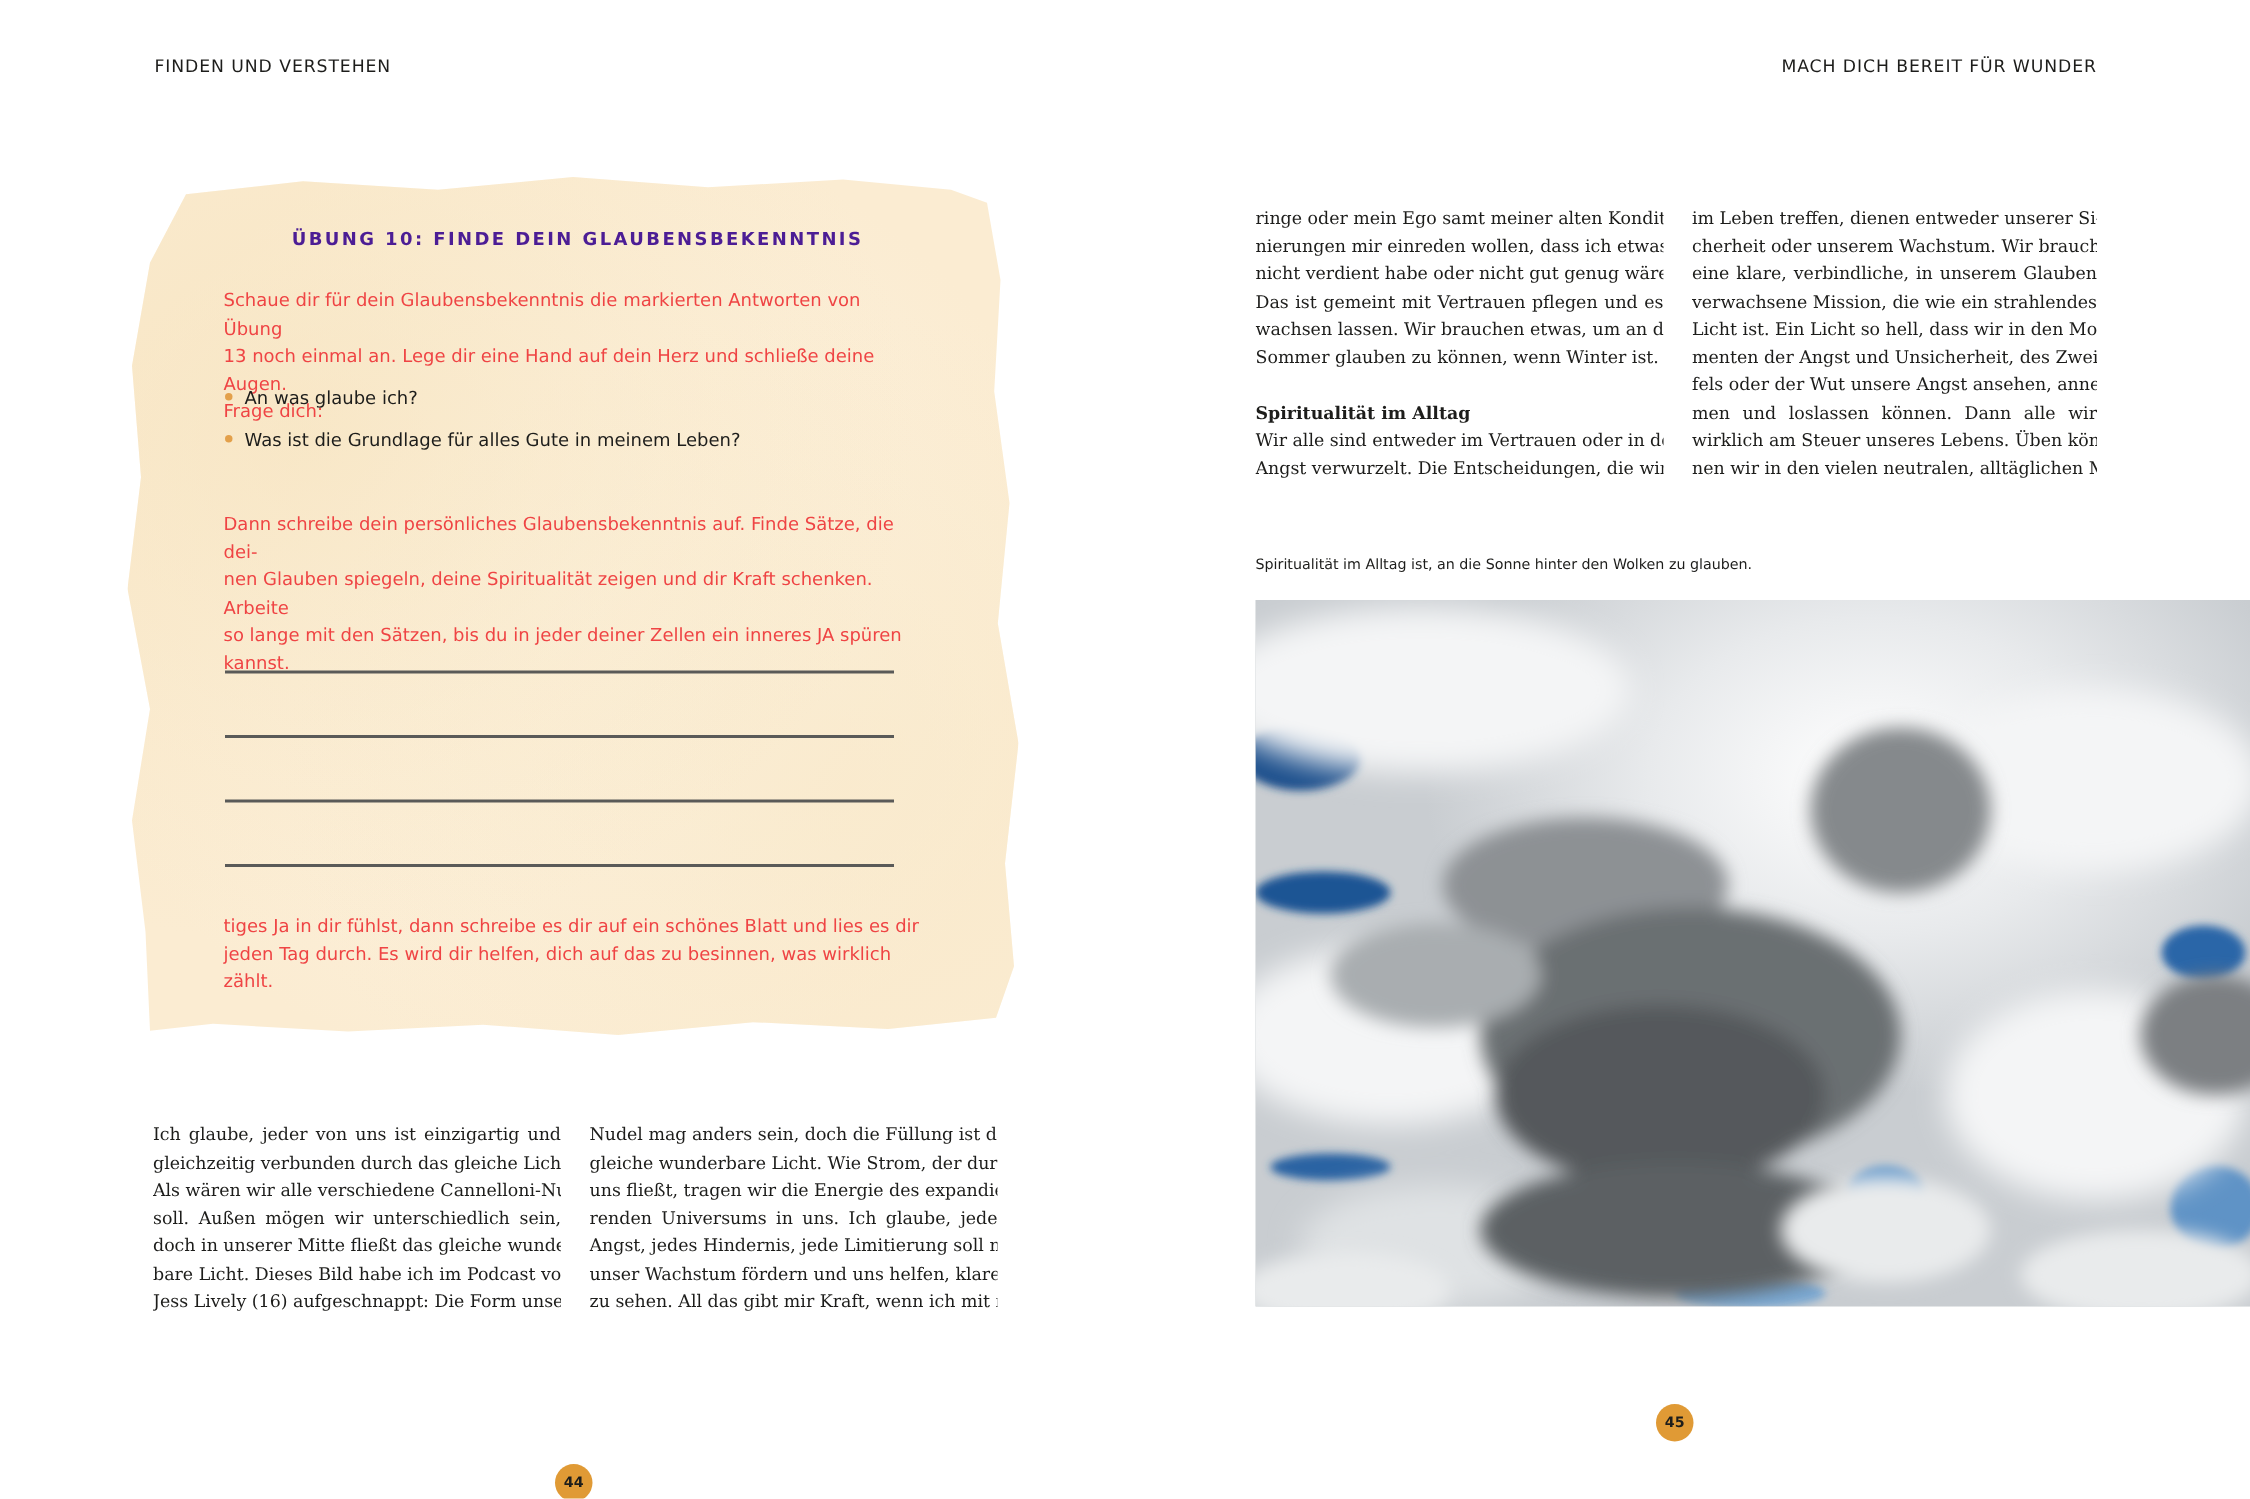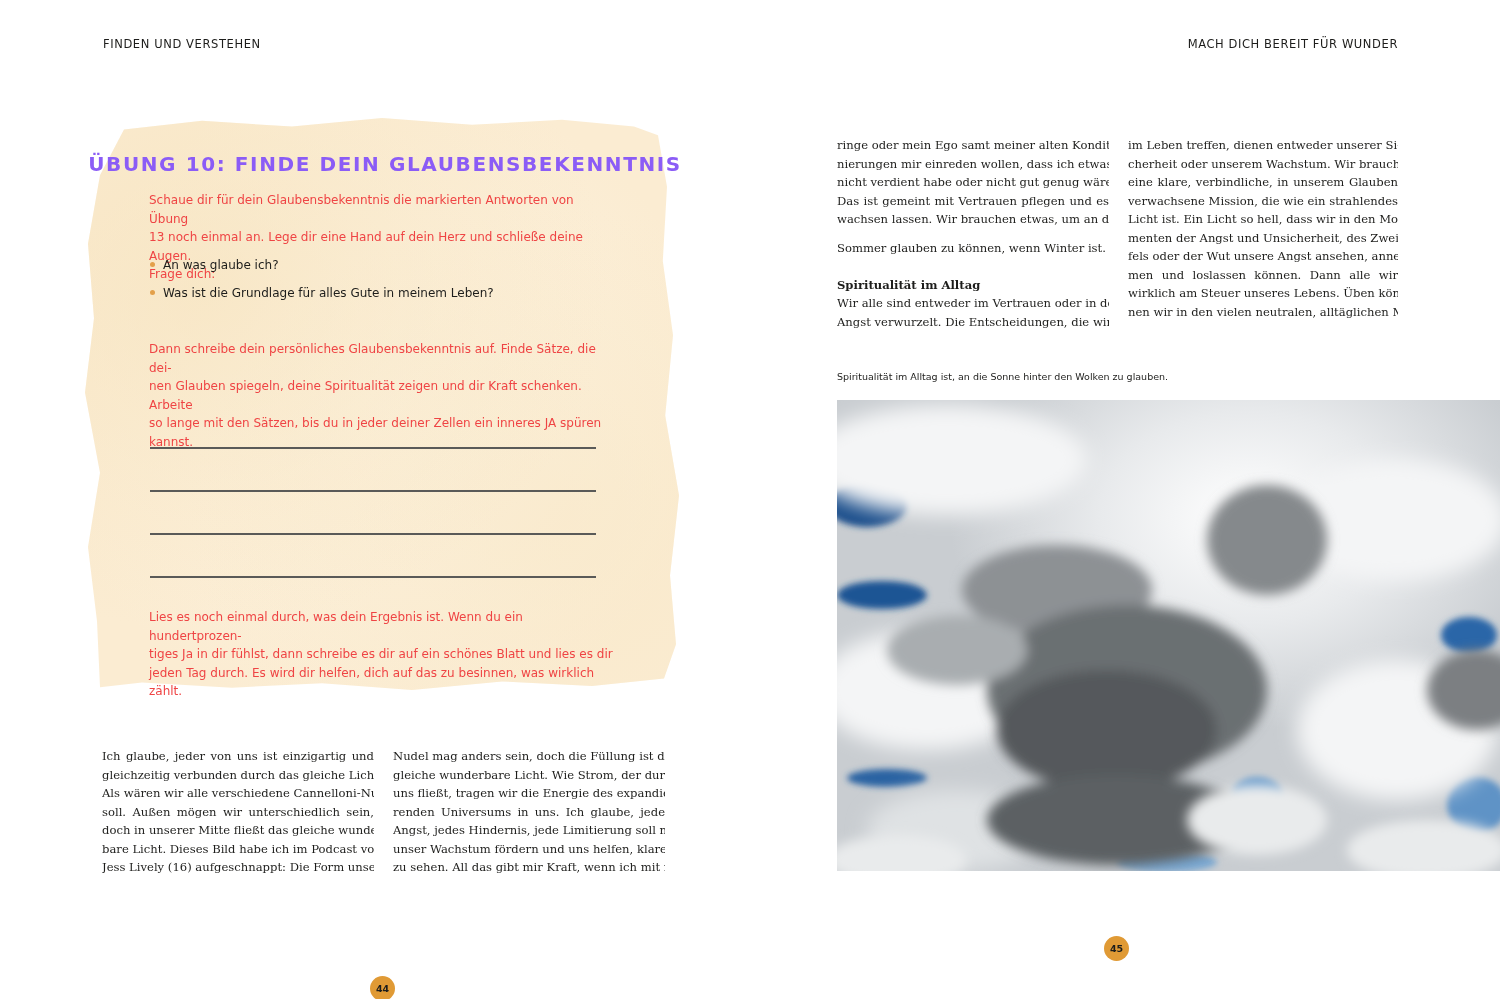"ÜBUNG 10: FINDE DEIN GLAUBENSBEKENNTNIS" .paper-title { color: #8b5cf6 -> #4c1d95; font-size: 20px -> 12px }
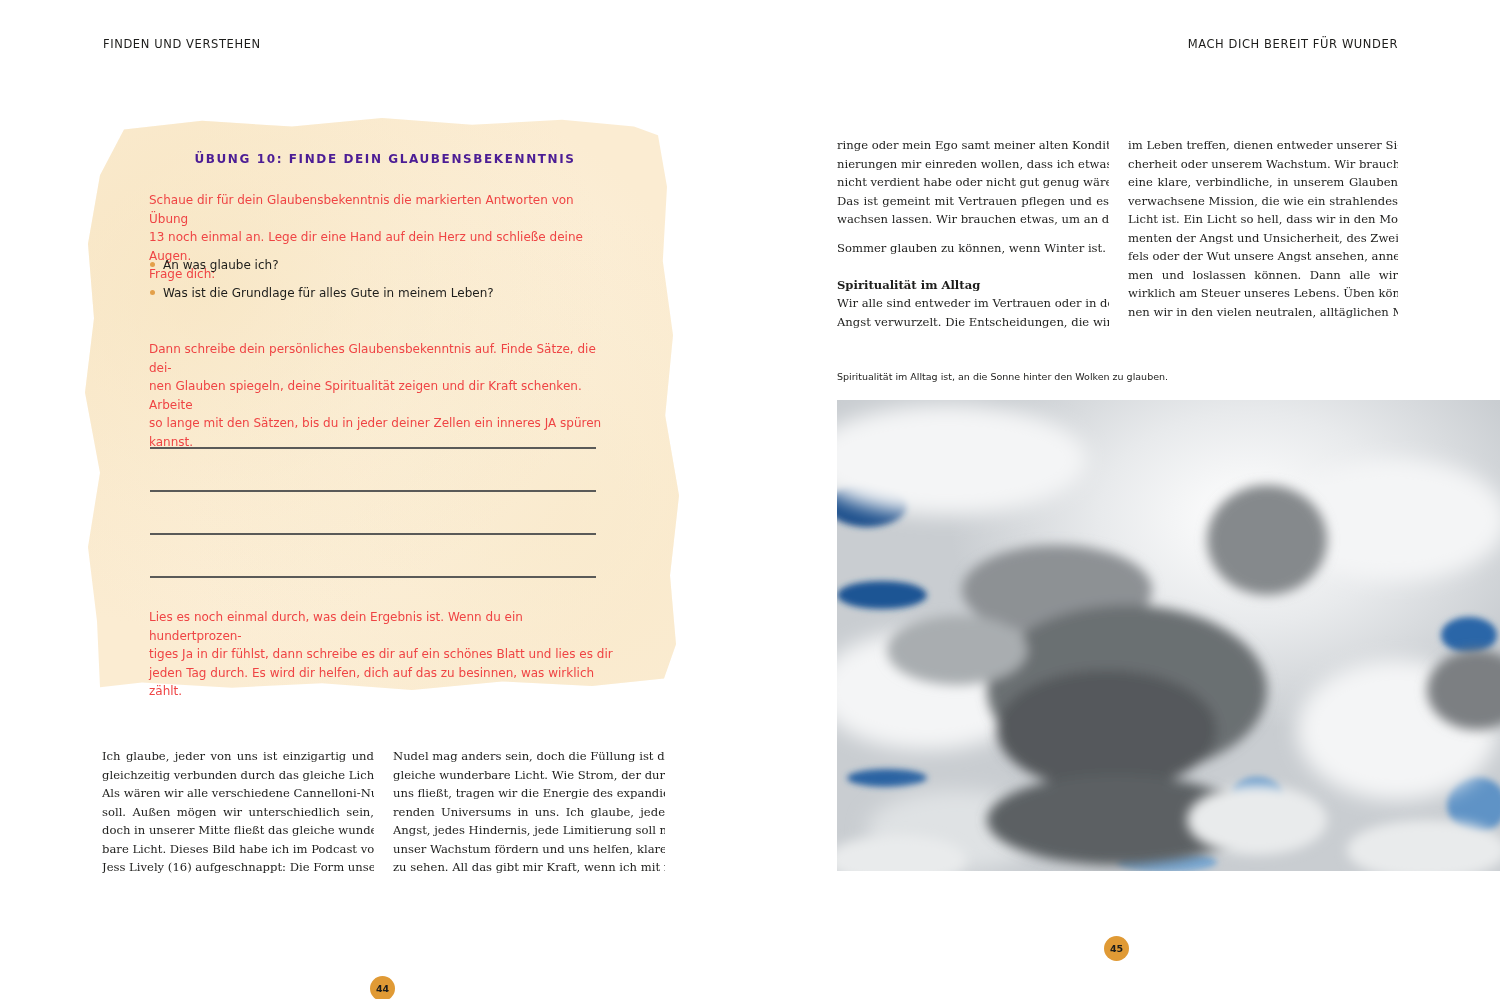"Sommer glauben zu können, wenn" .col .ln.last { margin-top: 10px -> none }
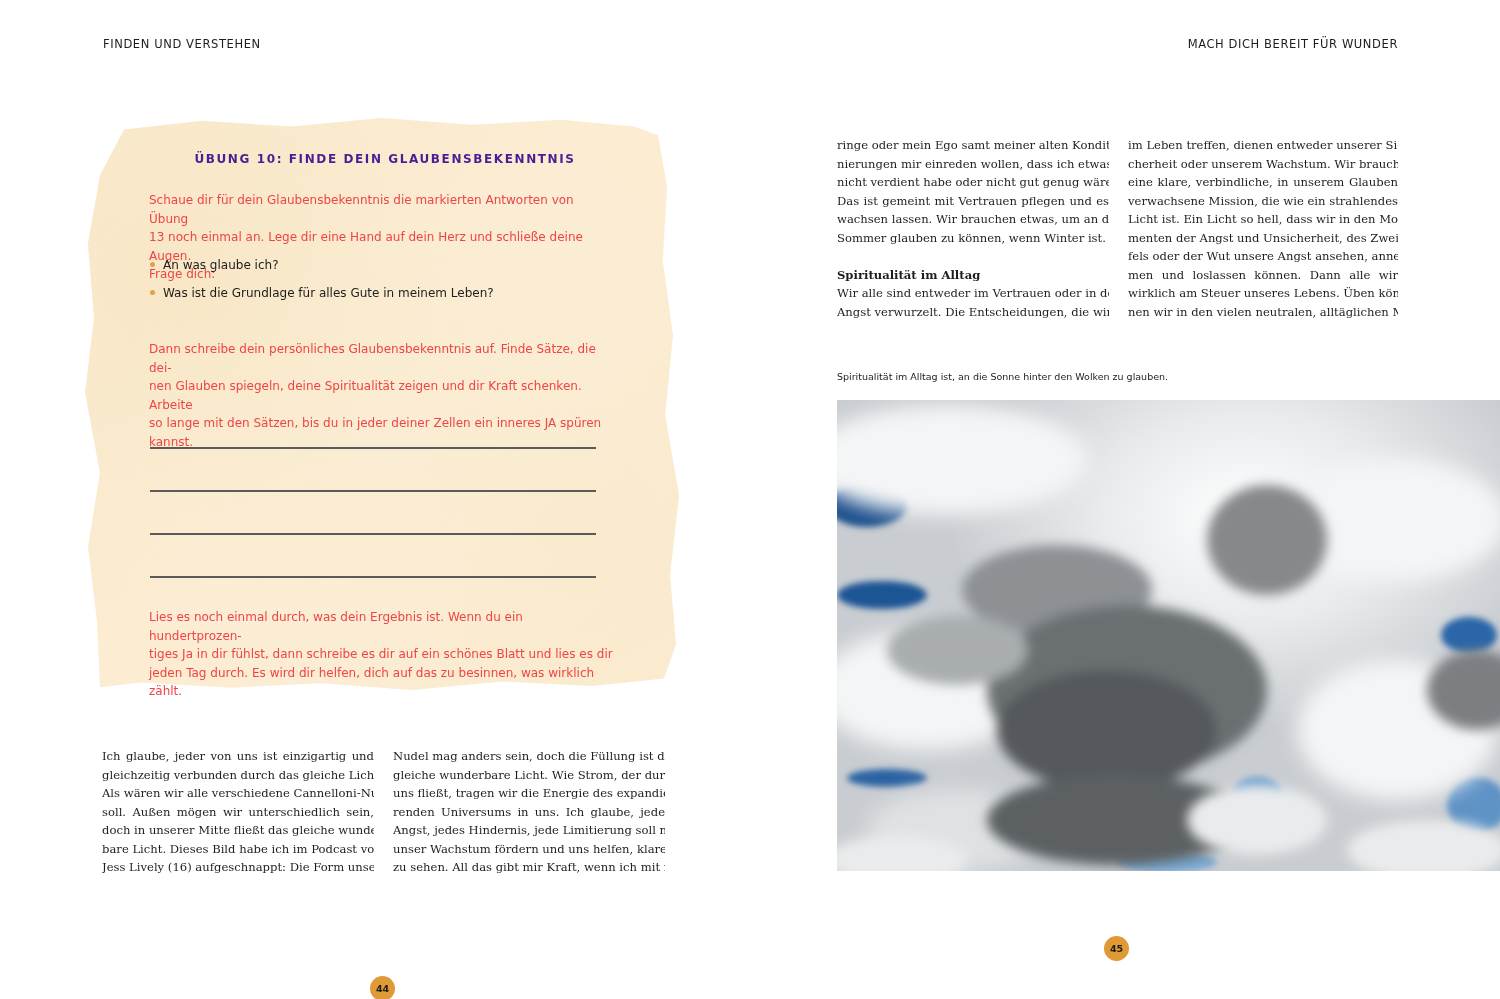"Lies es noch einmal durch," div { html: <div>Lies es noch einmal durch, was dein Ergebnis ist. Wenn du ein hundertprozen-</div> -> none }
